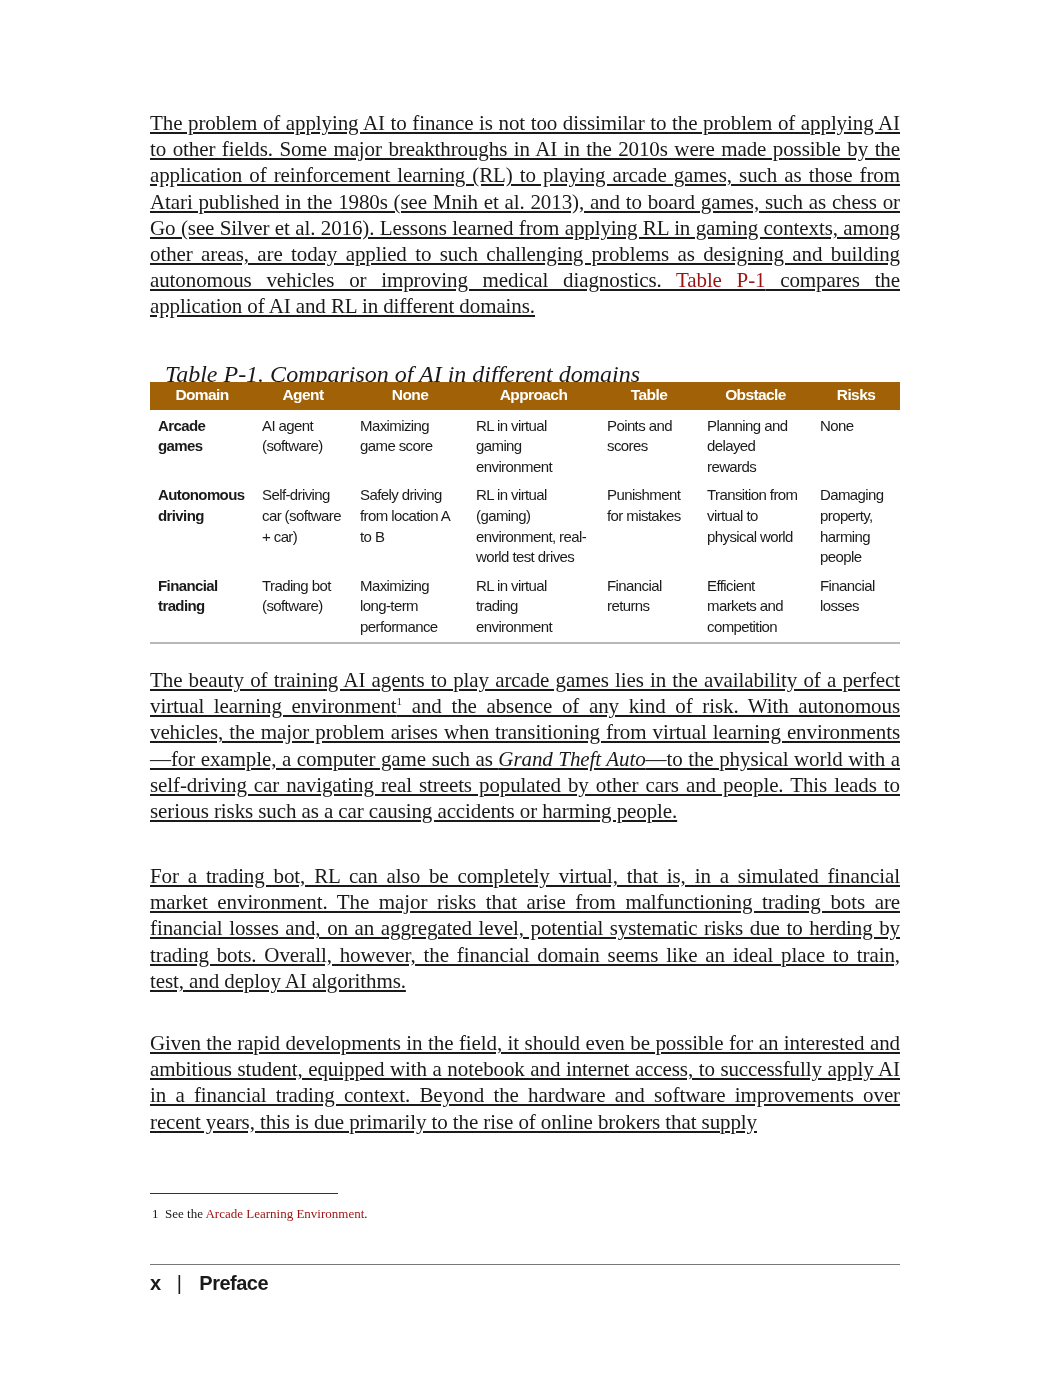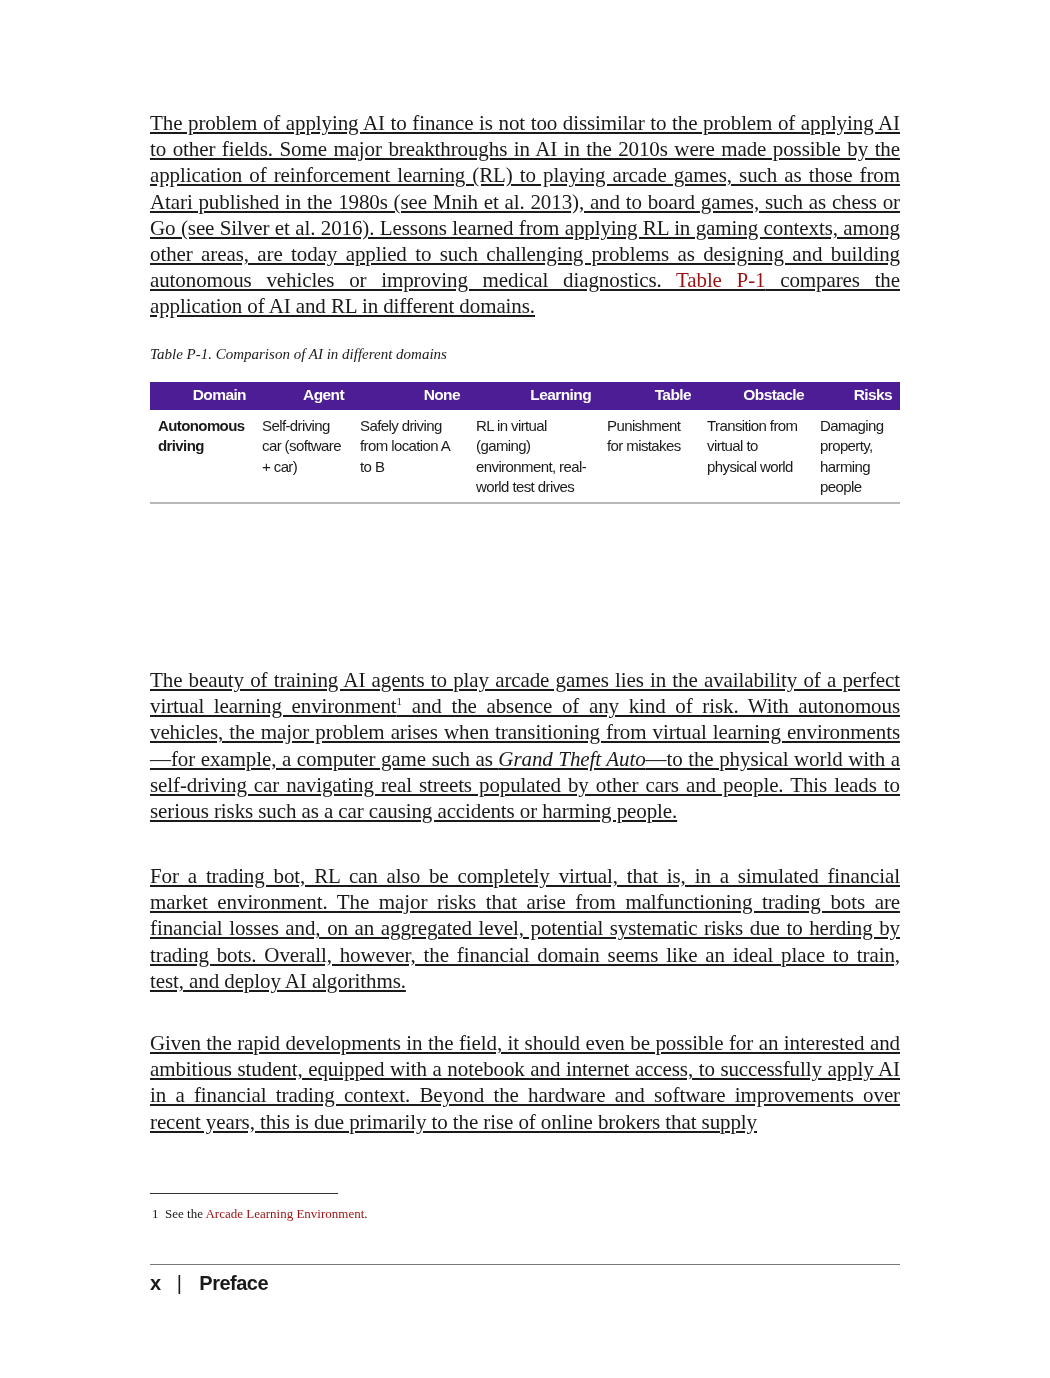"Table P-1. Comparison of AI" .caption { font-size: 15px -> 24px; margin: 0 -> 15px }
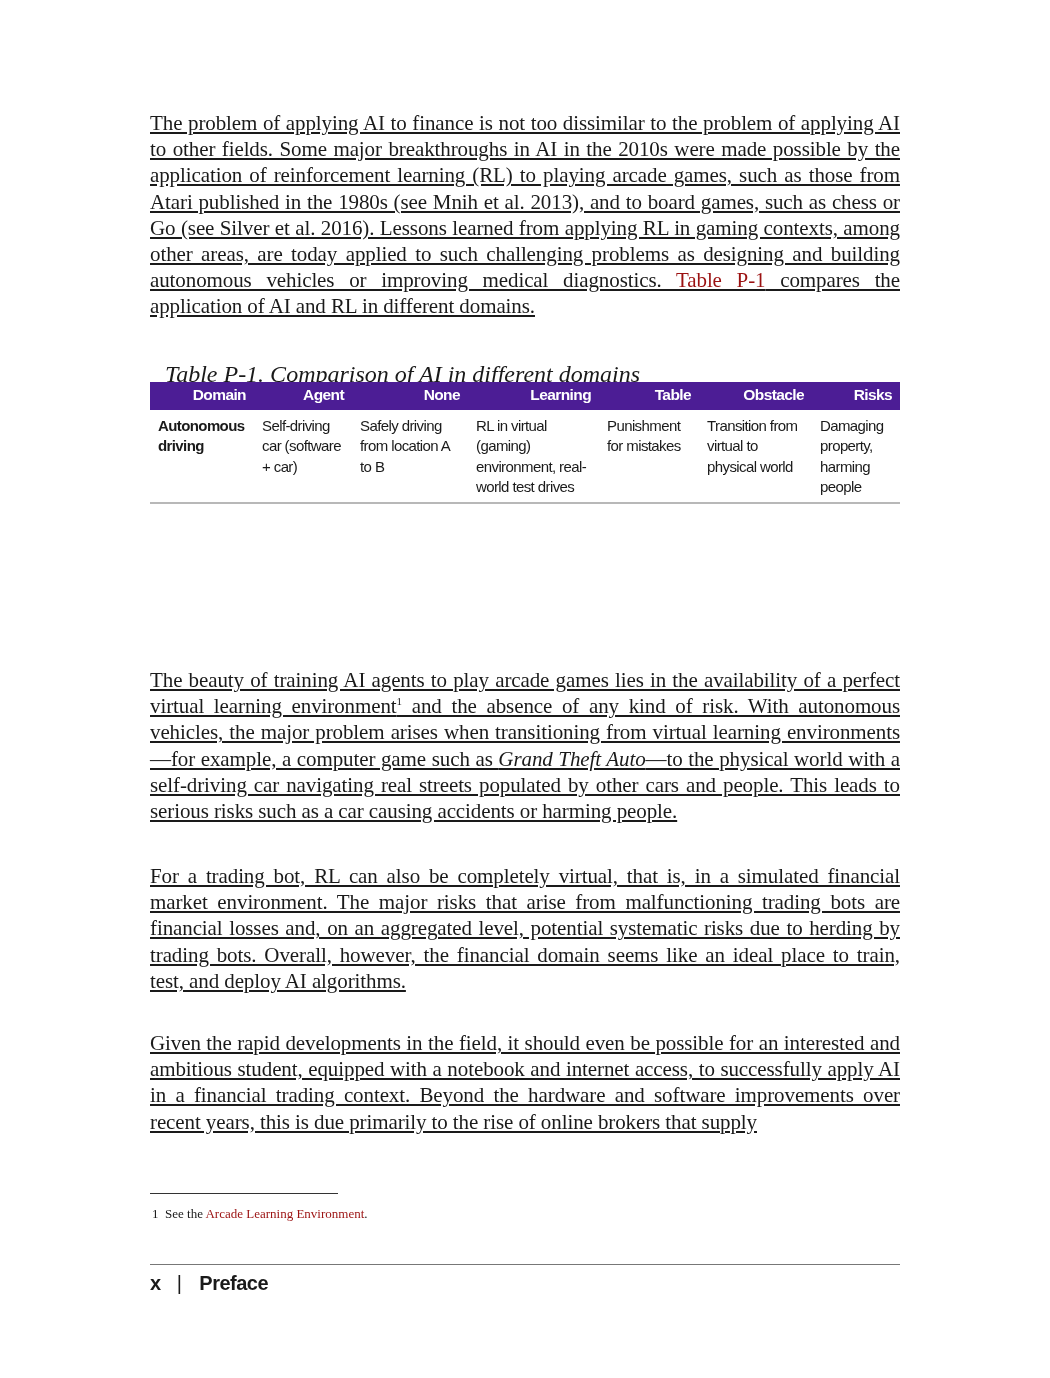"Domain" table.cmp th { background: #4c1d95 -> #a16207; text-align: right -> center }
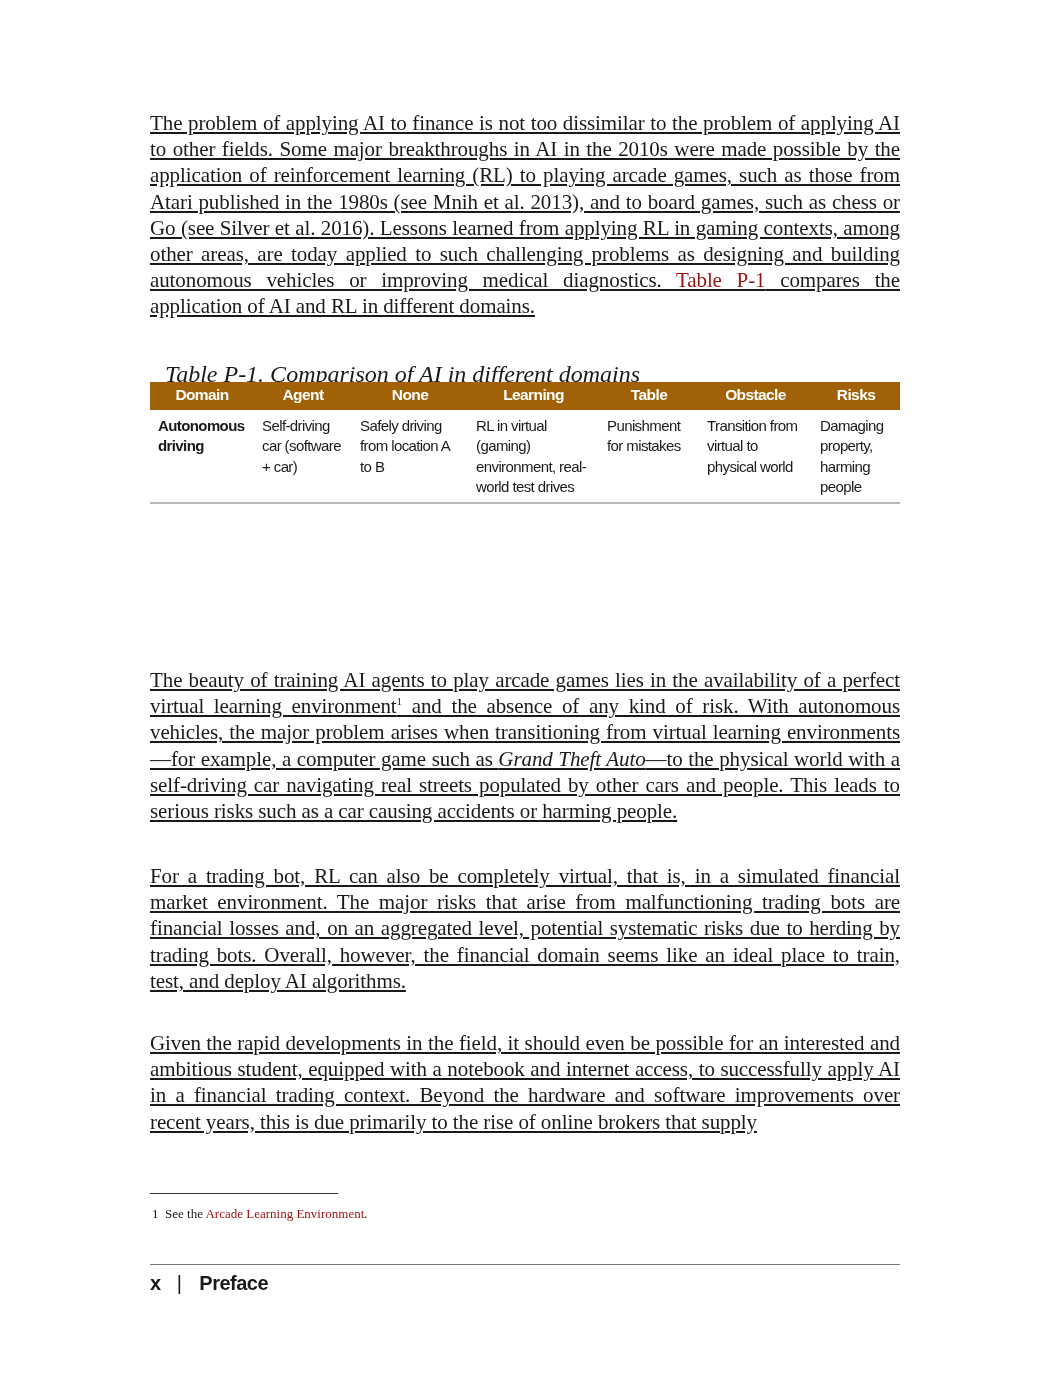"Learning" th { text: Learning -> Approach }
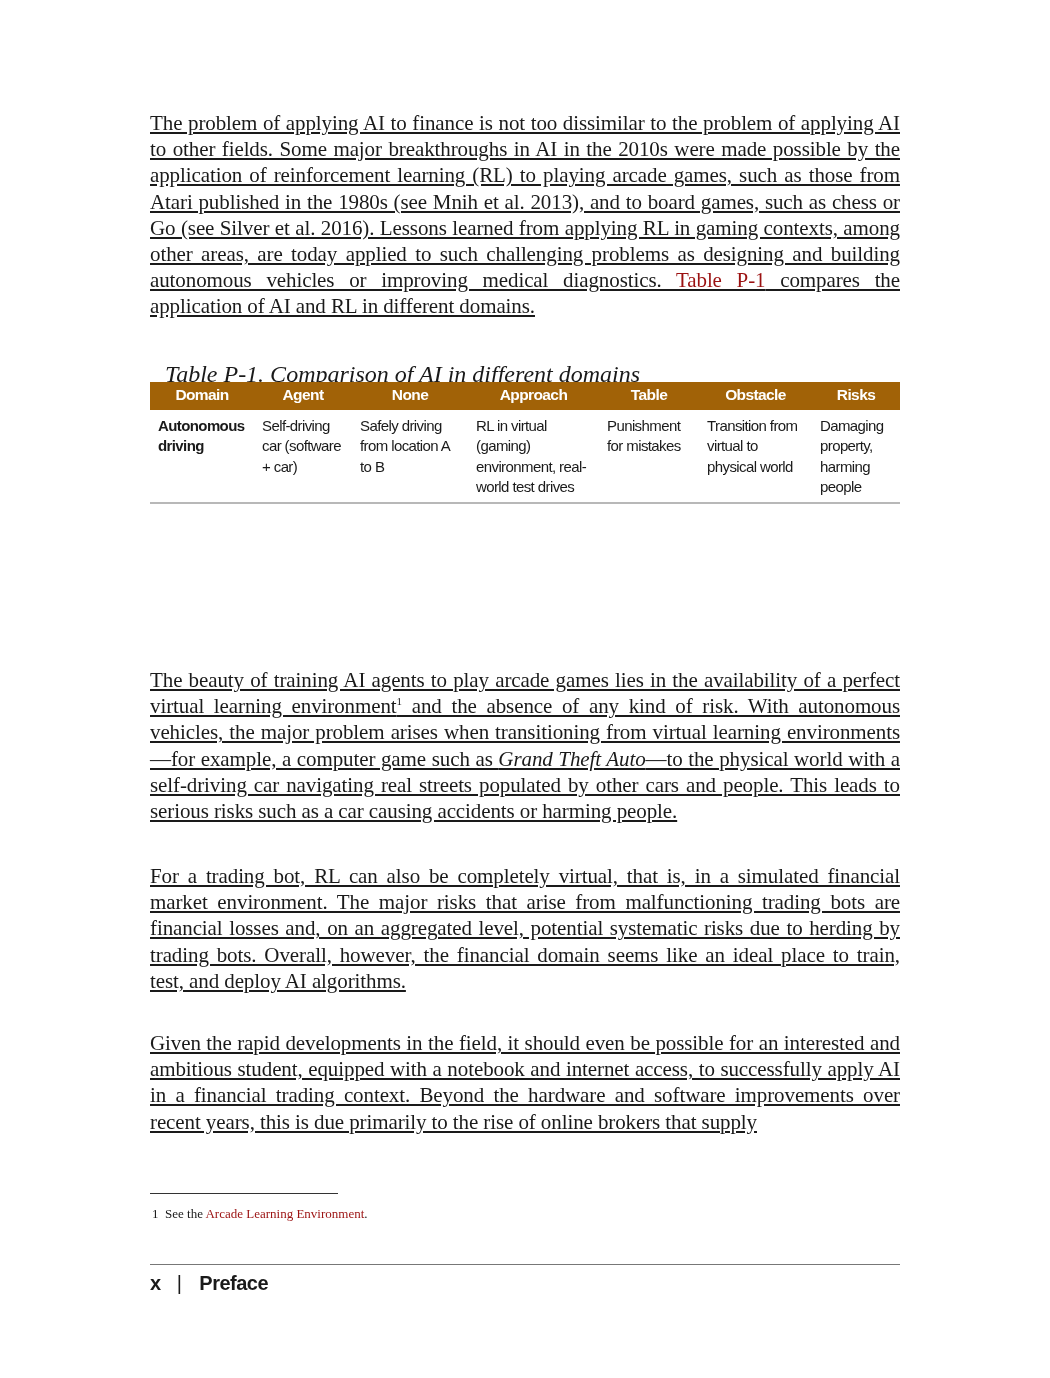"Arcade games" tr { html: none -> <tr> <td>Arcade games</td> <td>AI agent (software)</td> <td>Maximizing game score</td> <td>RL in virtual gaming environment</td> <td>Points and scores</td> <td>Planning and delayed rewards</td> <td>None</td> </tr> }
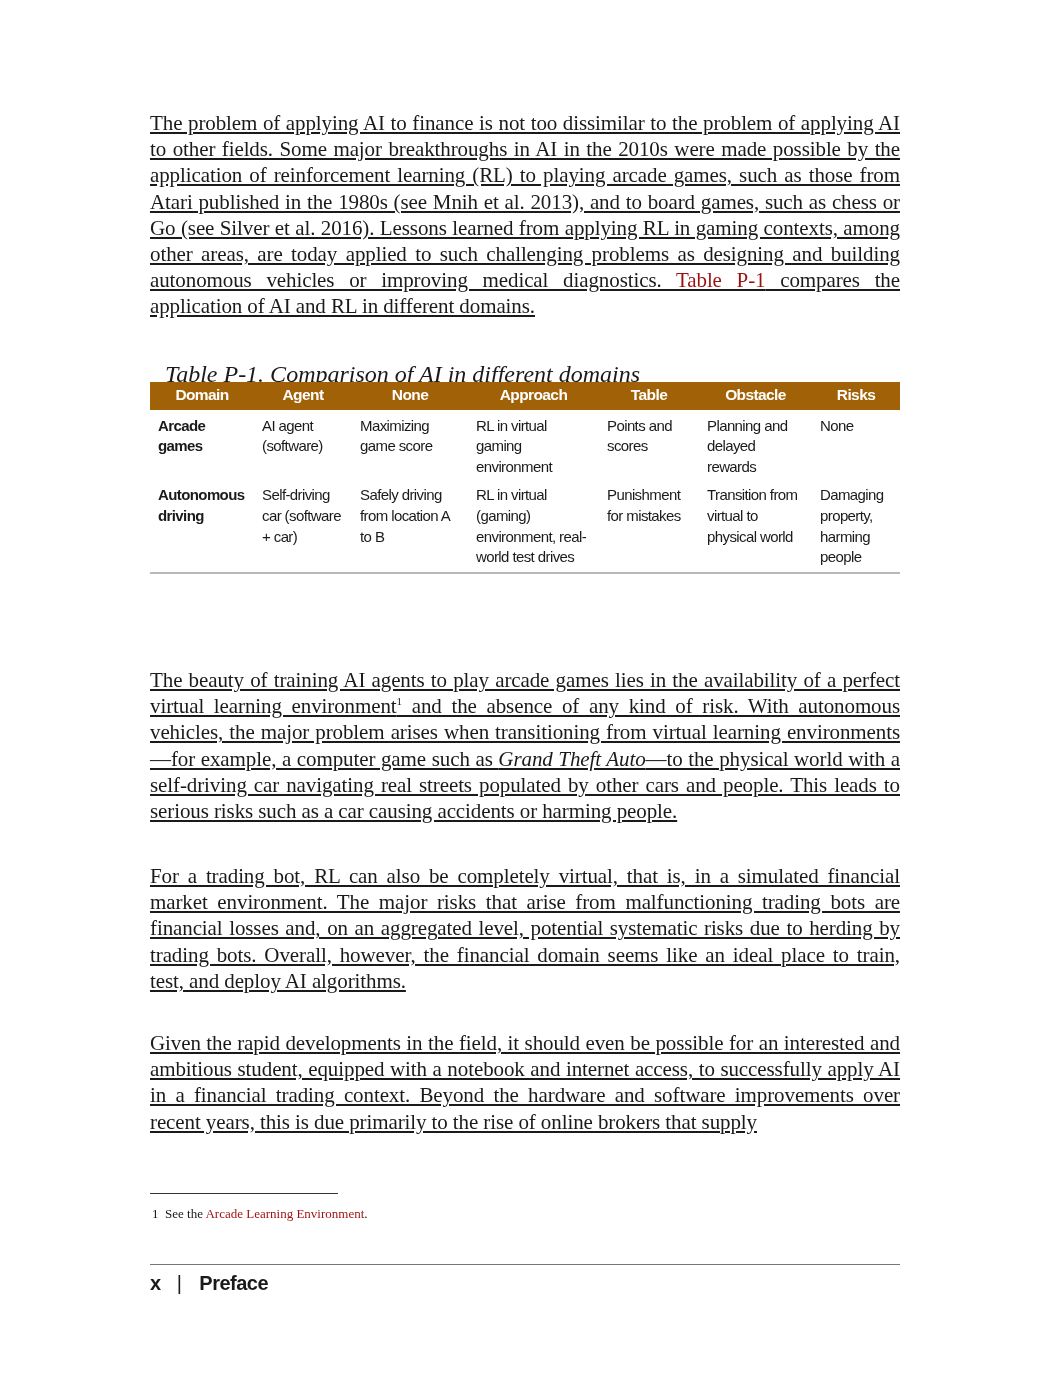"Financial trading" tr { html: none -> <tr> <td>Financial trading</td> <td>Trading bot (software)</td> <td>Maximizing long-term performance</td> <td>RL in virtual trading environment</td> <td>Financial returns</td> <td>Efficient markets and competition</td> <td>Financial losses</td> </tr> }
